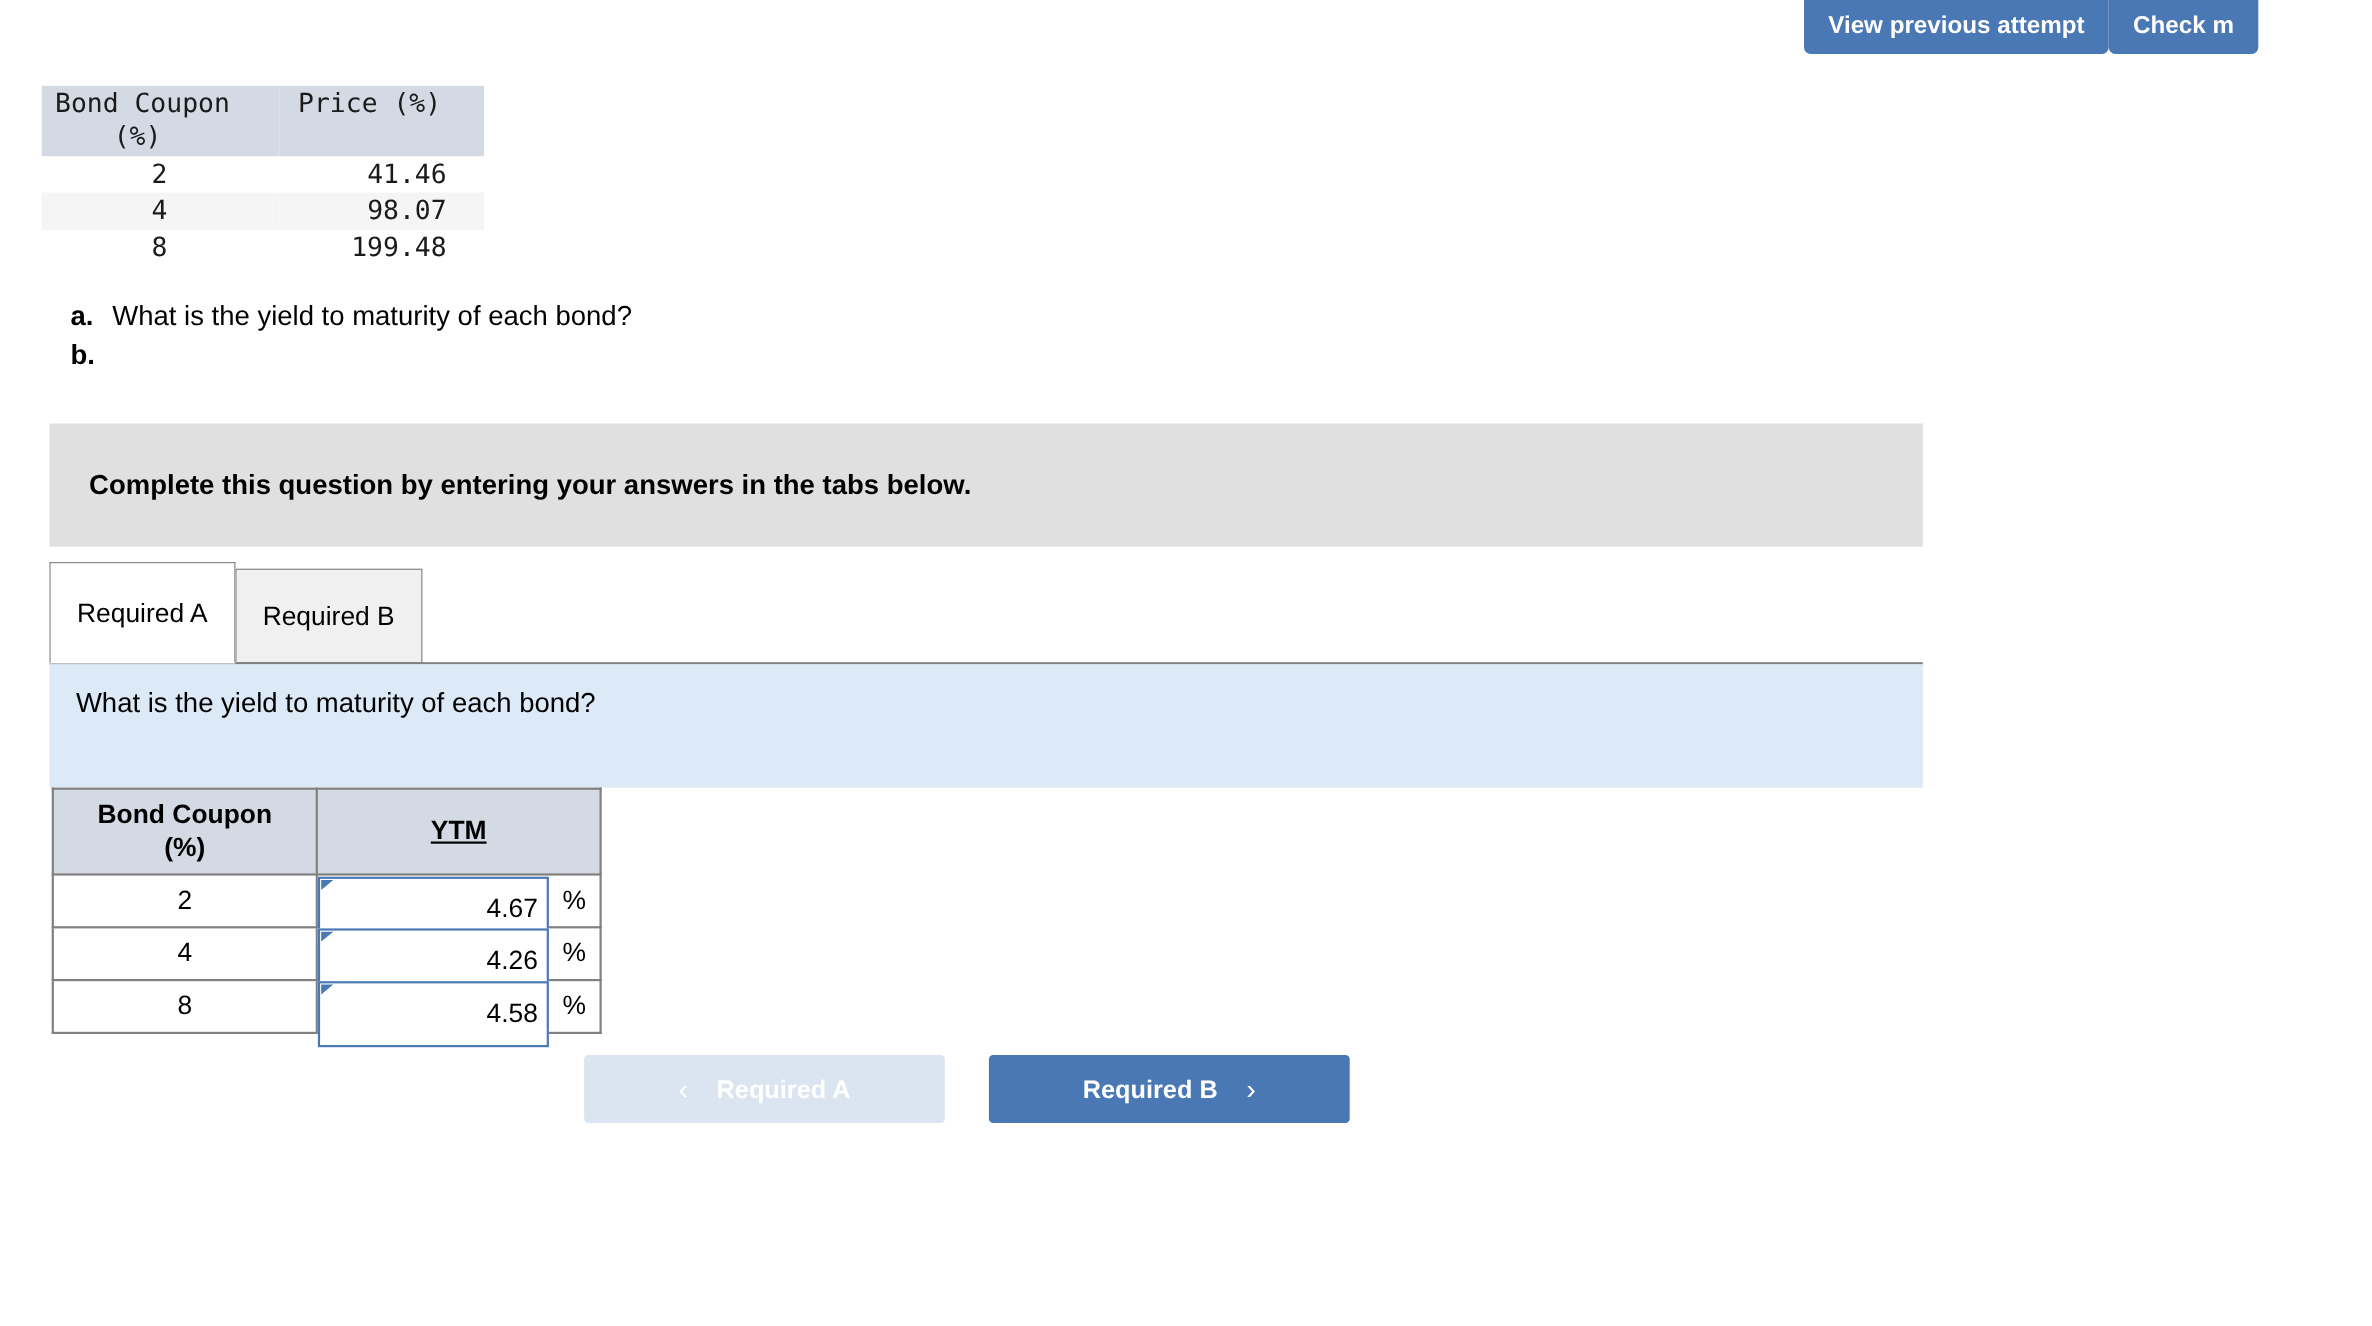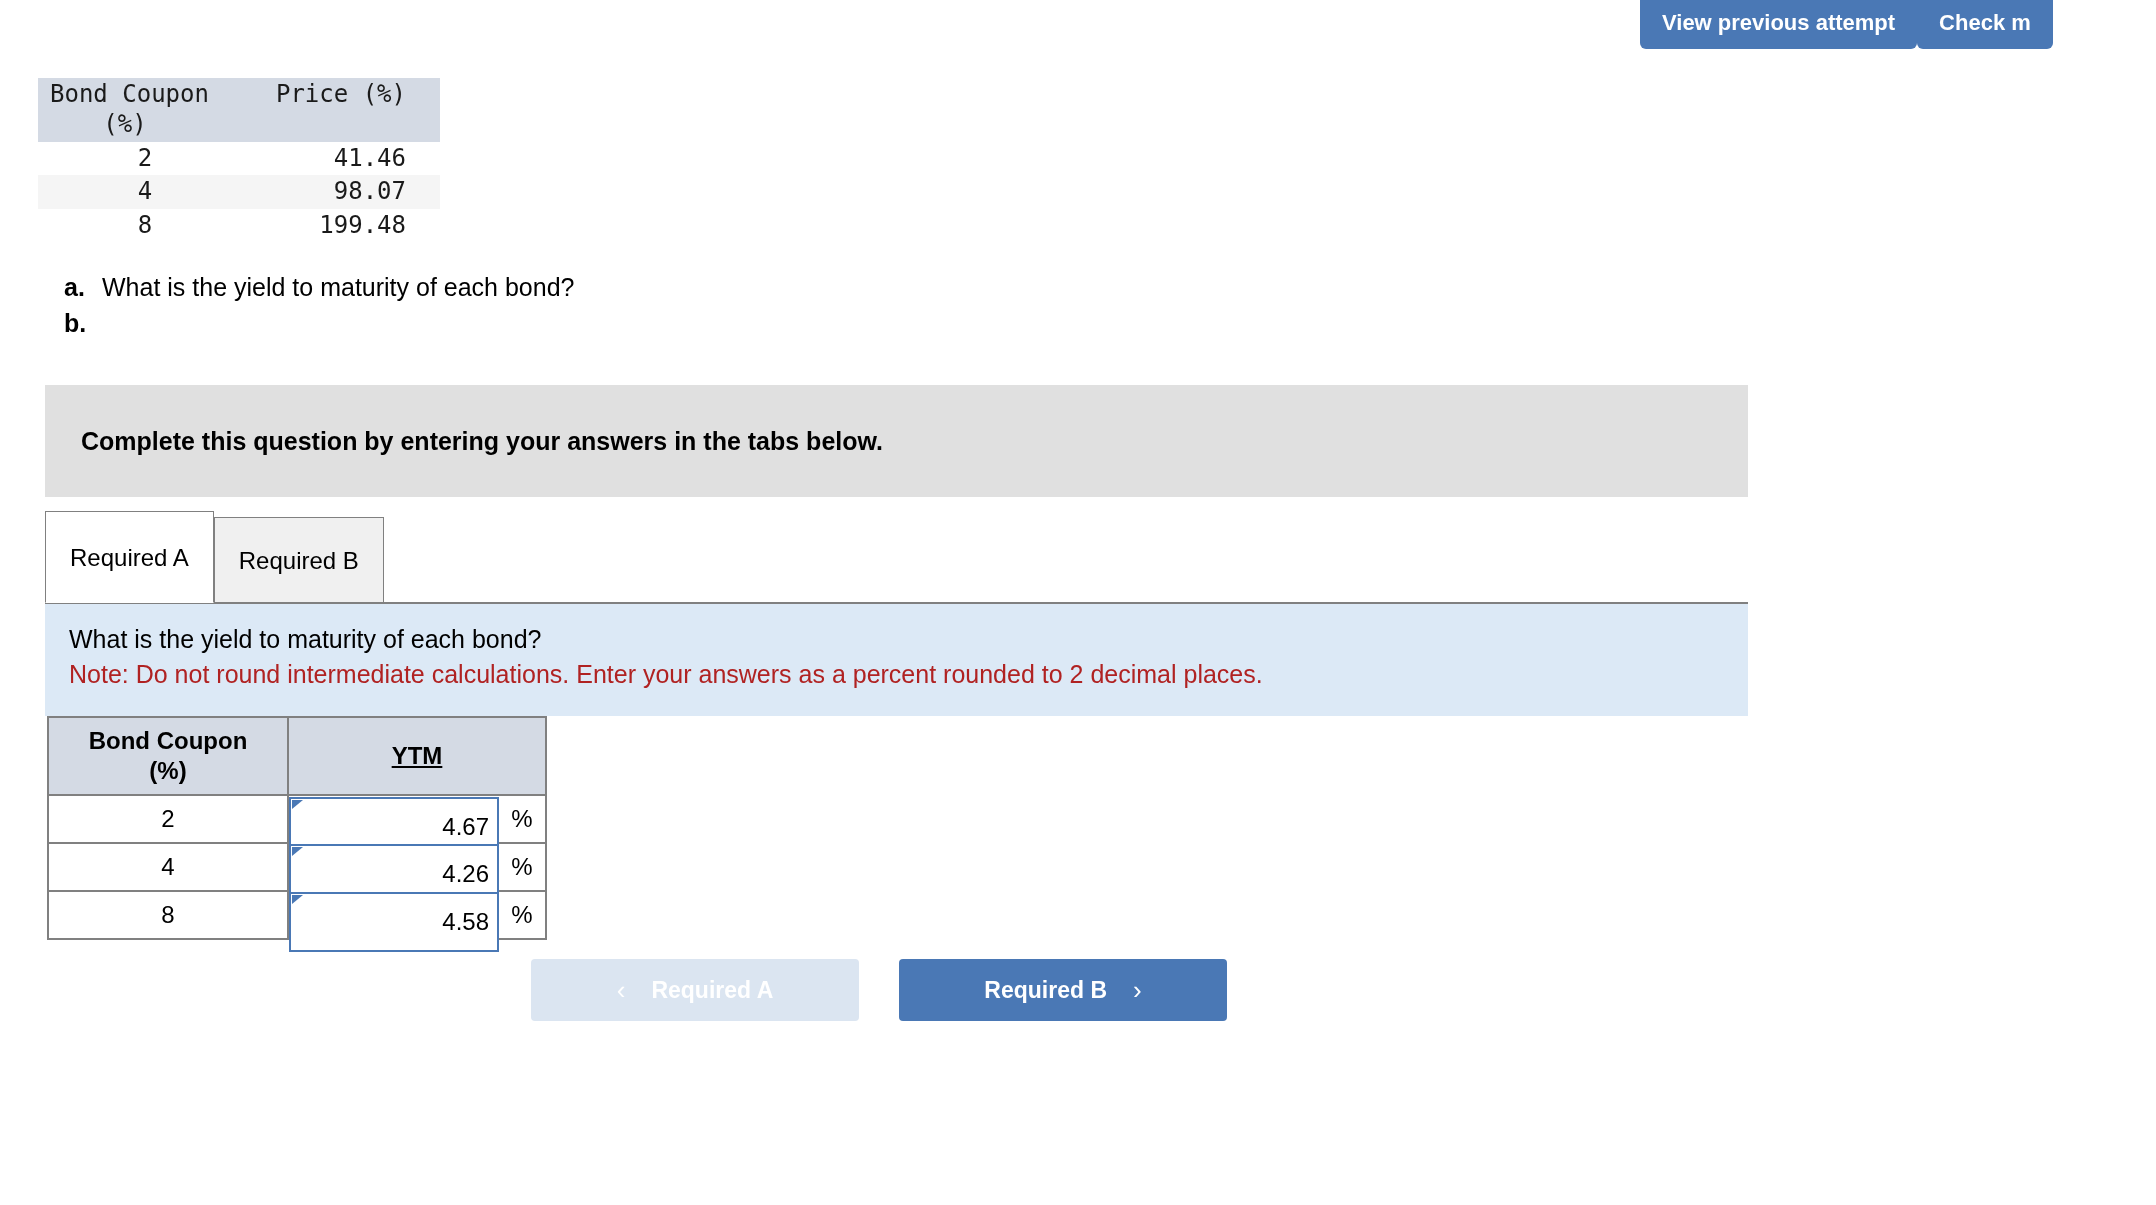"Price (%)" #source-table th.price-head { text-align: right -> center }
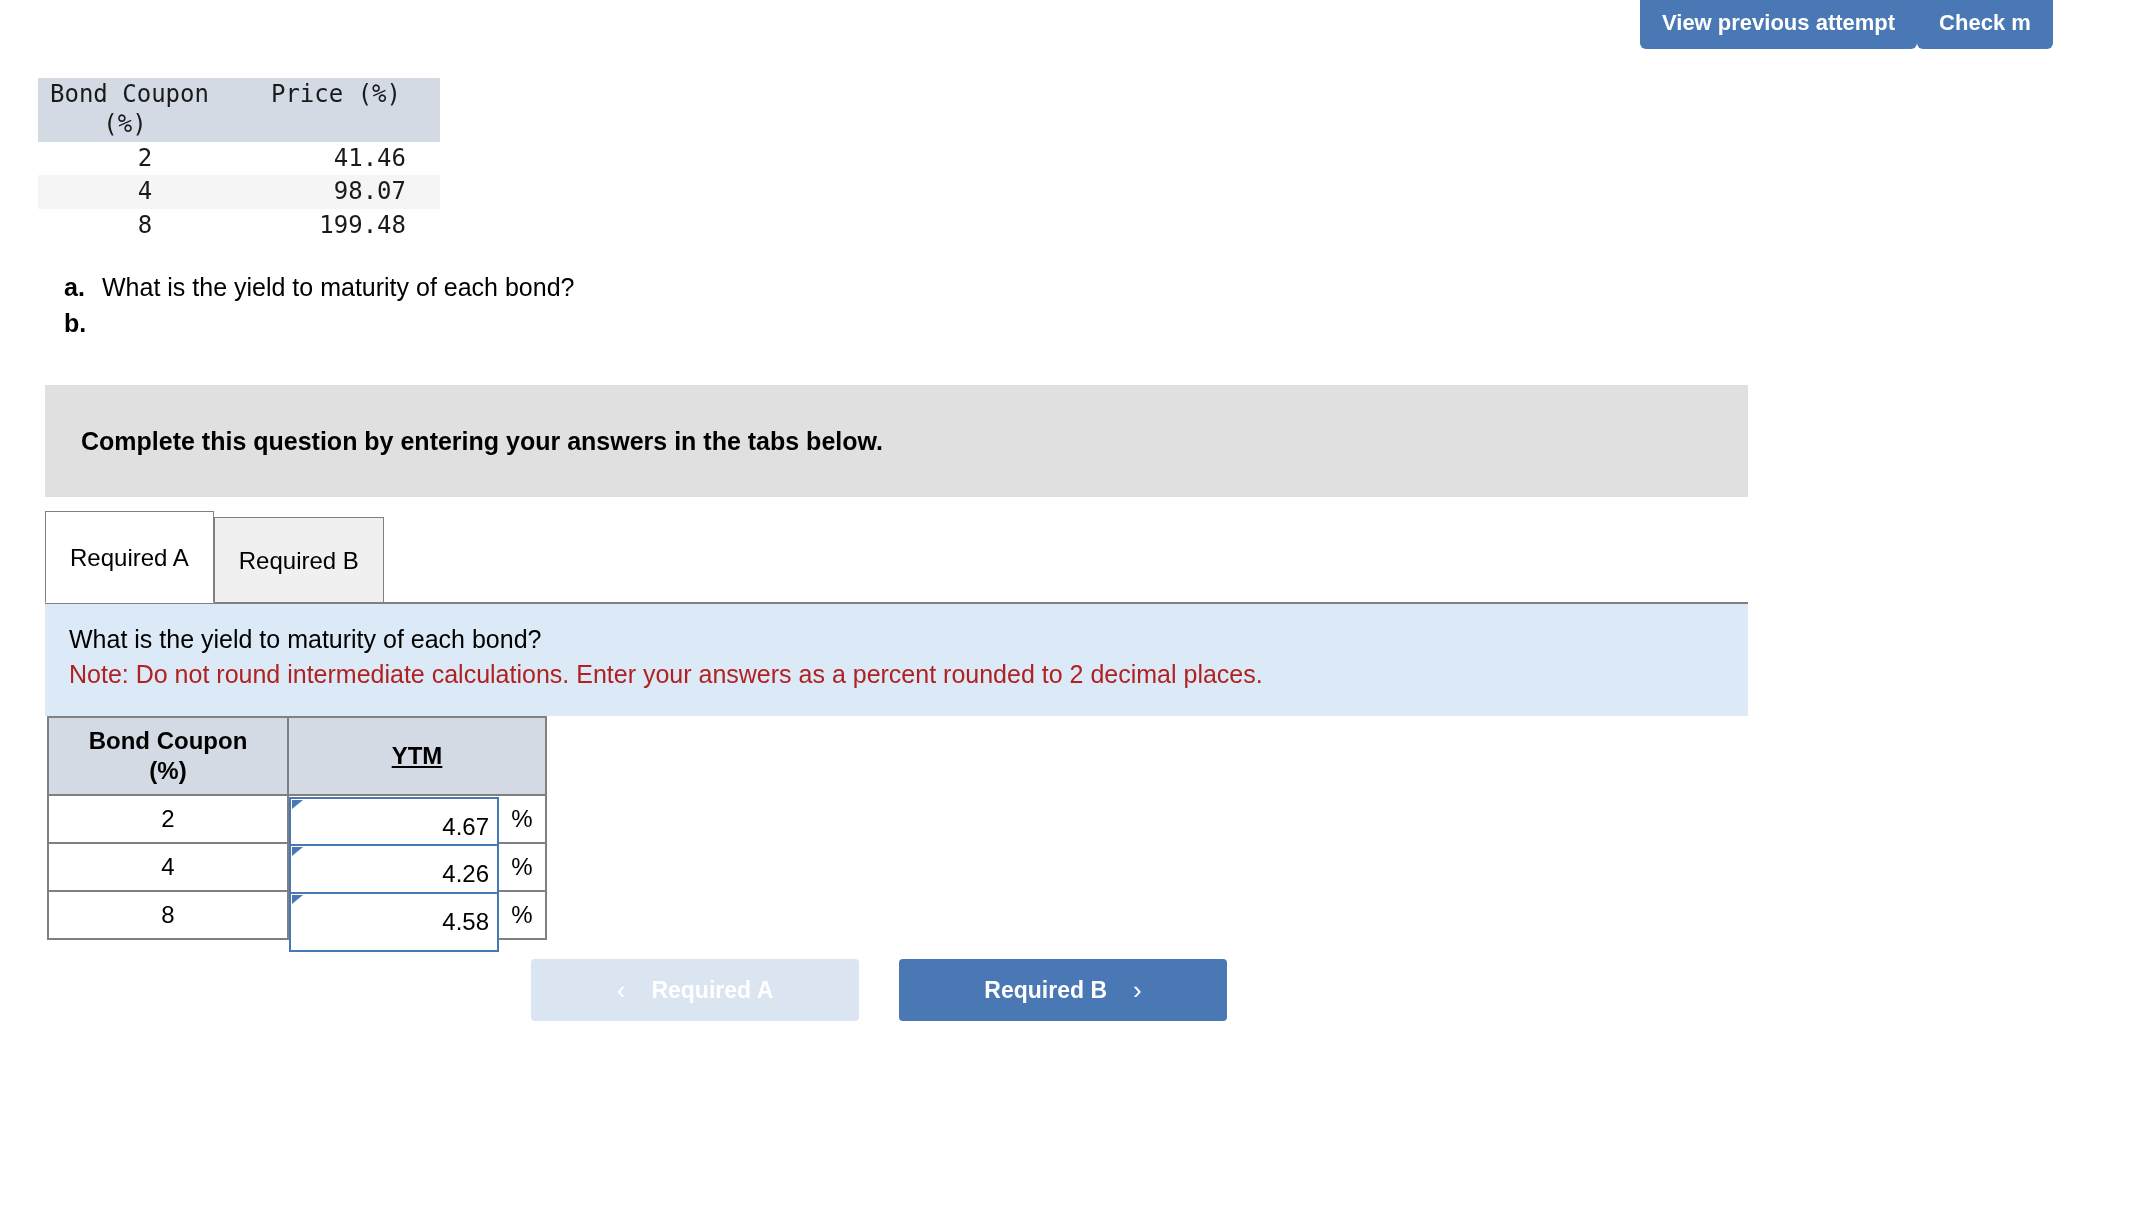"Note: Do not round intermediate" div.prompt-note { html: <div>Note: Do not round intermediate calculations. Enter your answers as a percent rounded to 2 decimal places.</div> -> none }
